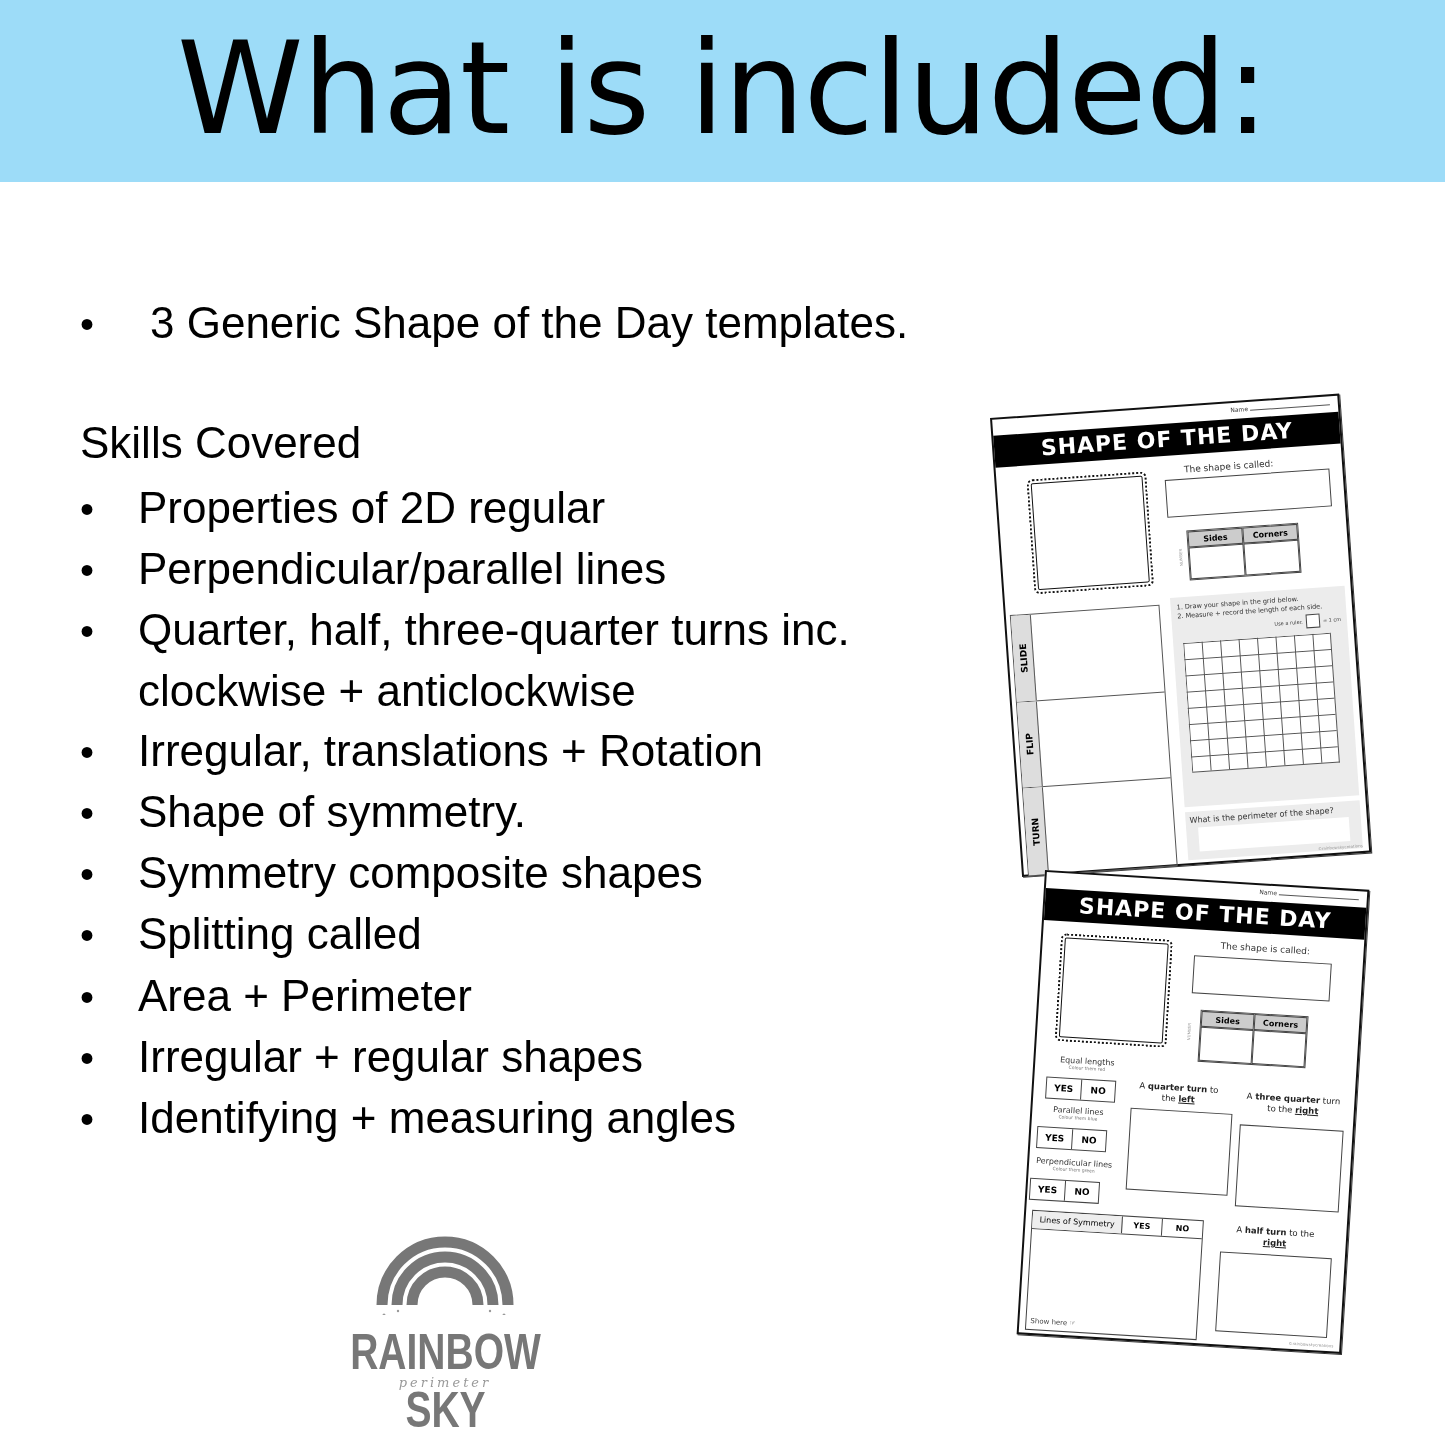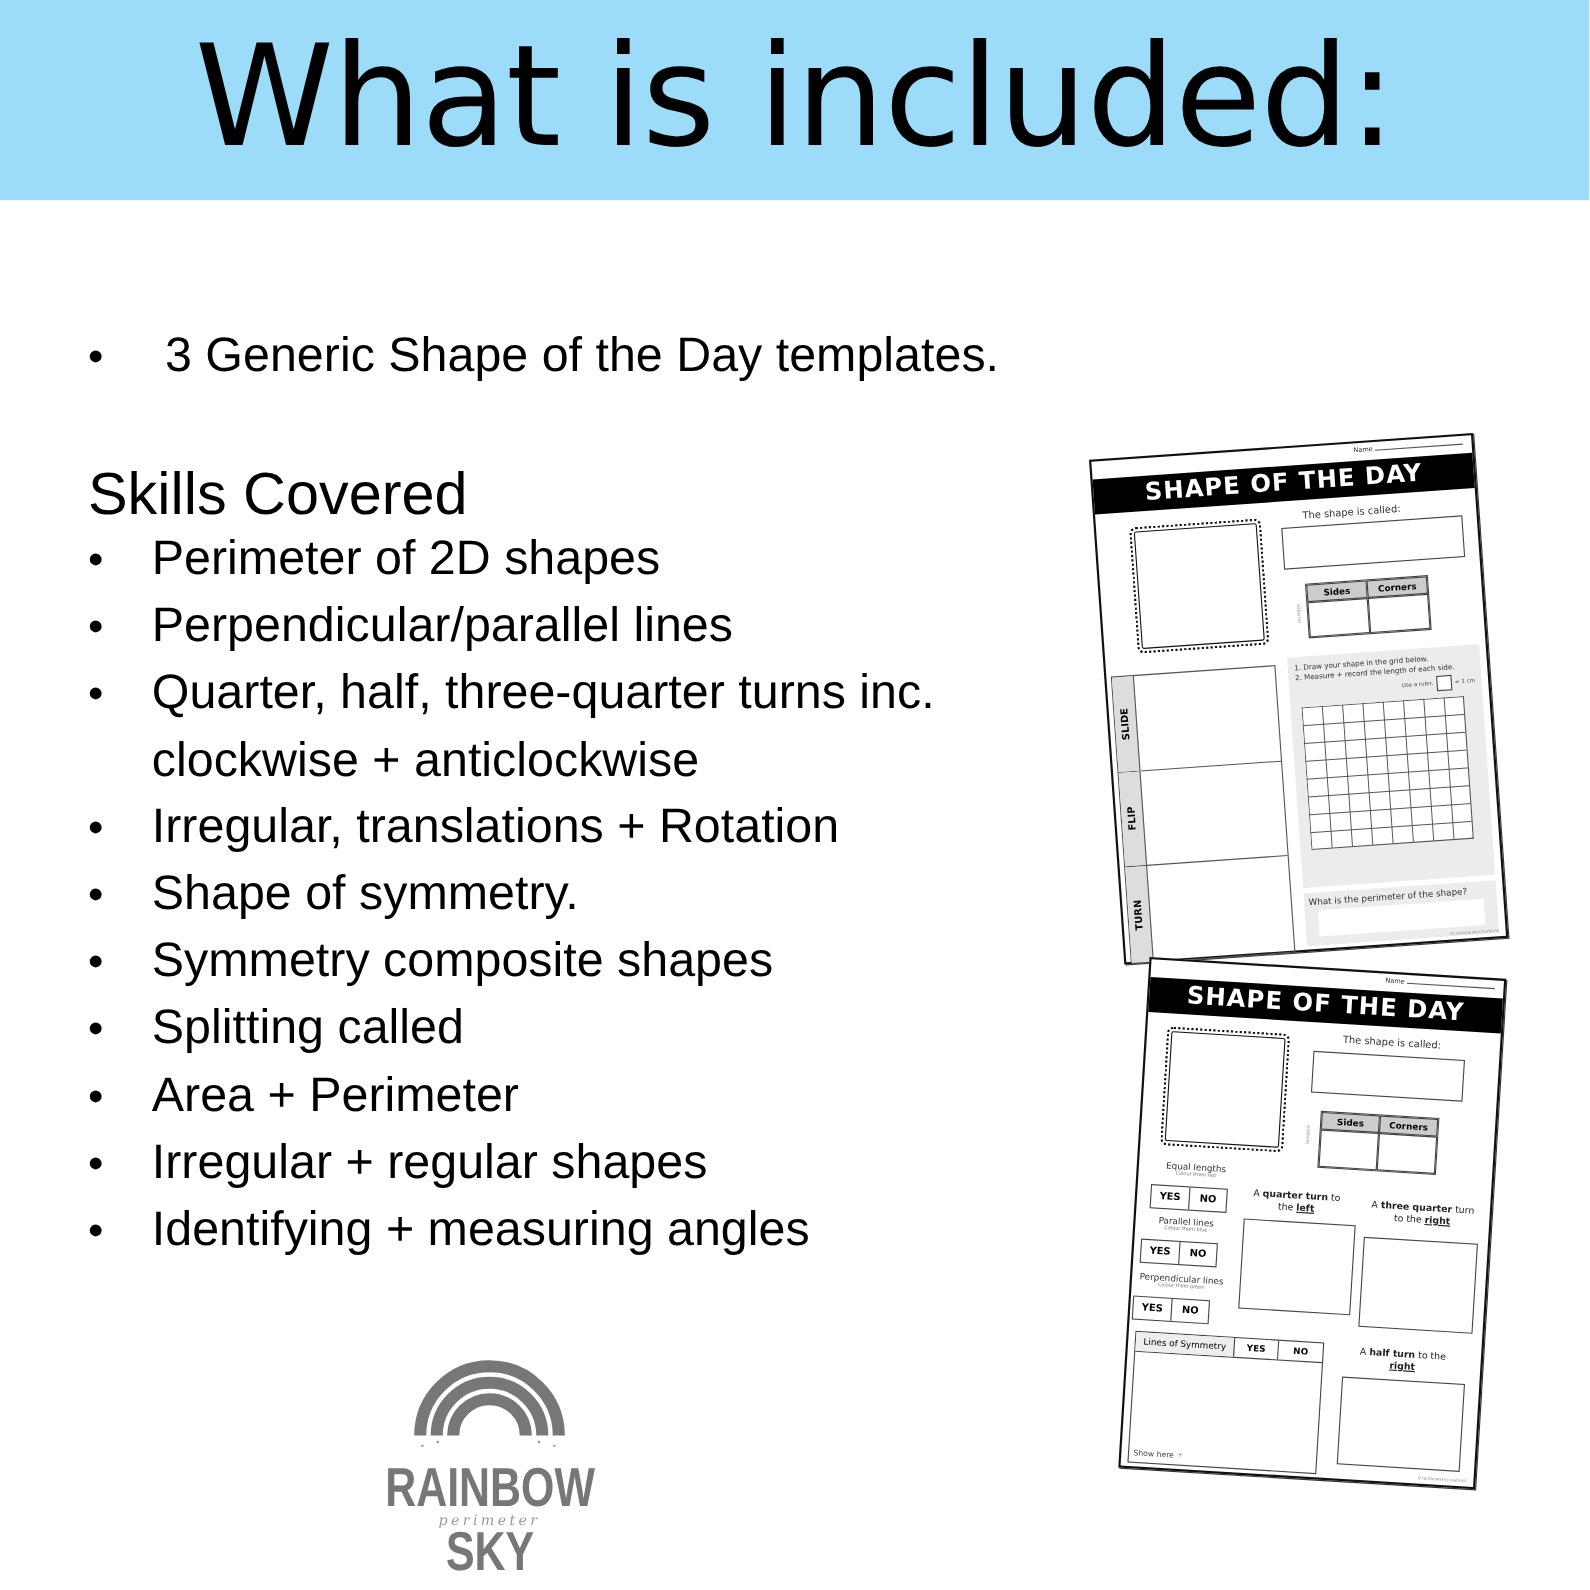"Skills Covered" .skills-title { font-size: 54px -> 44px }
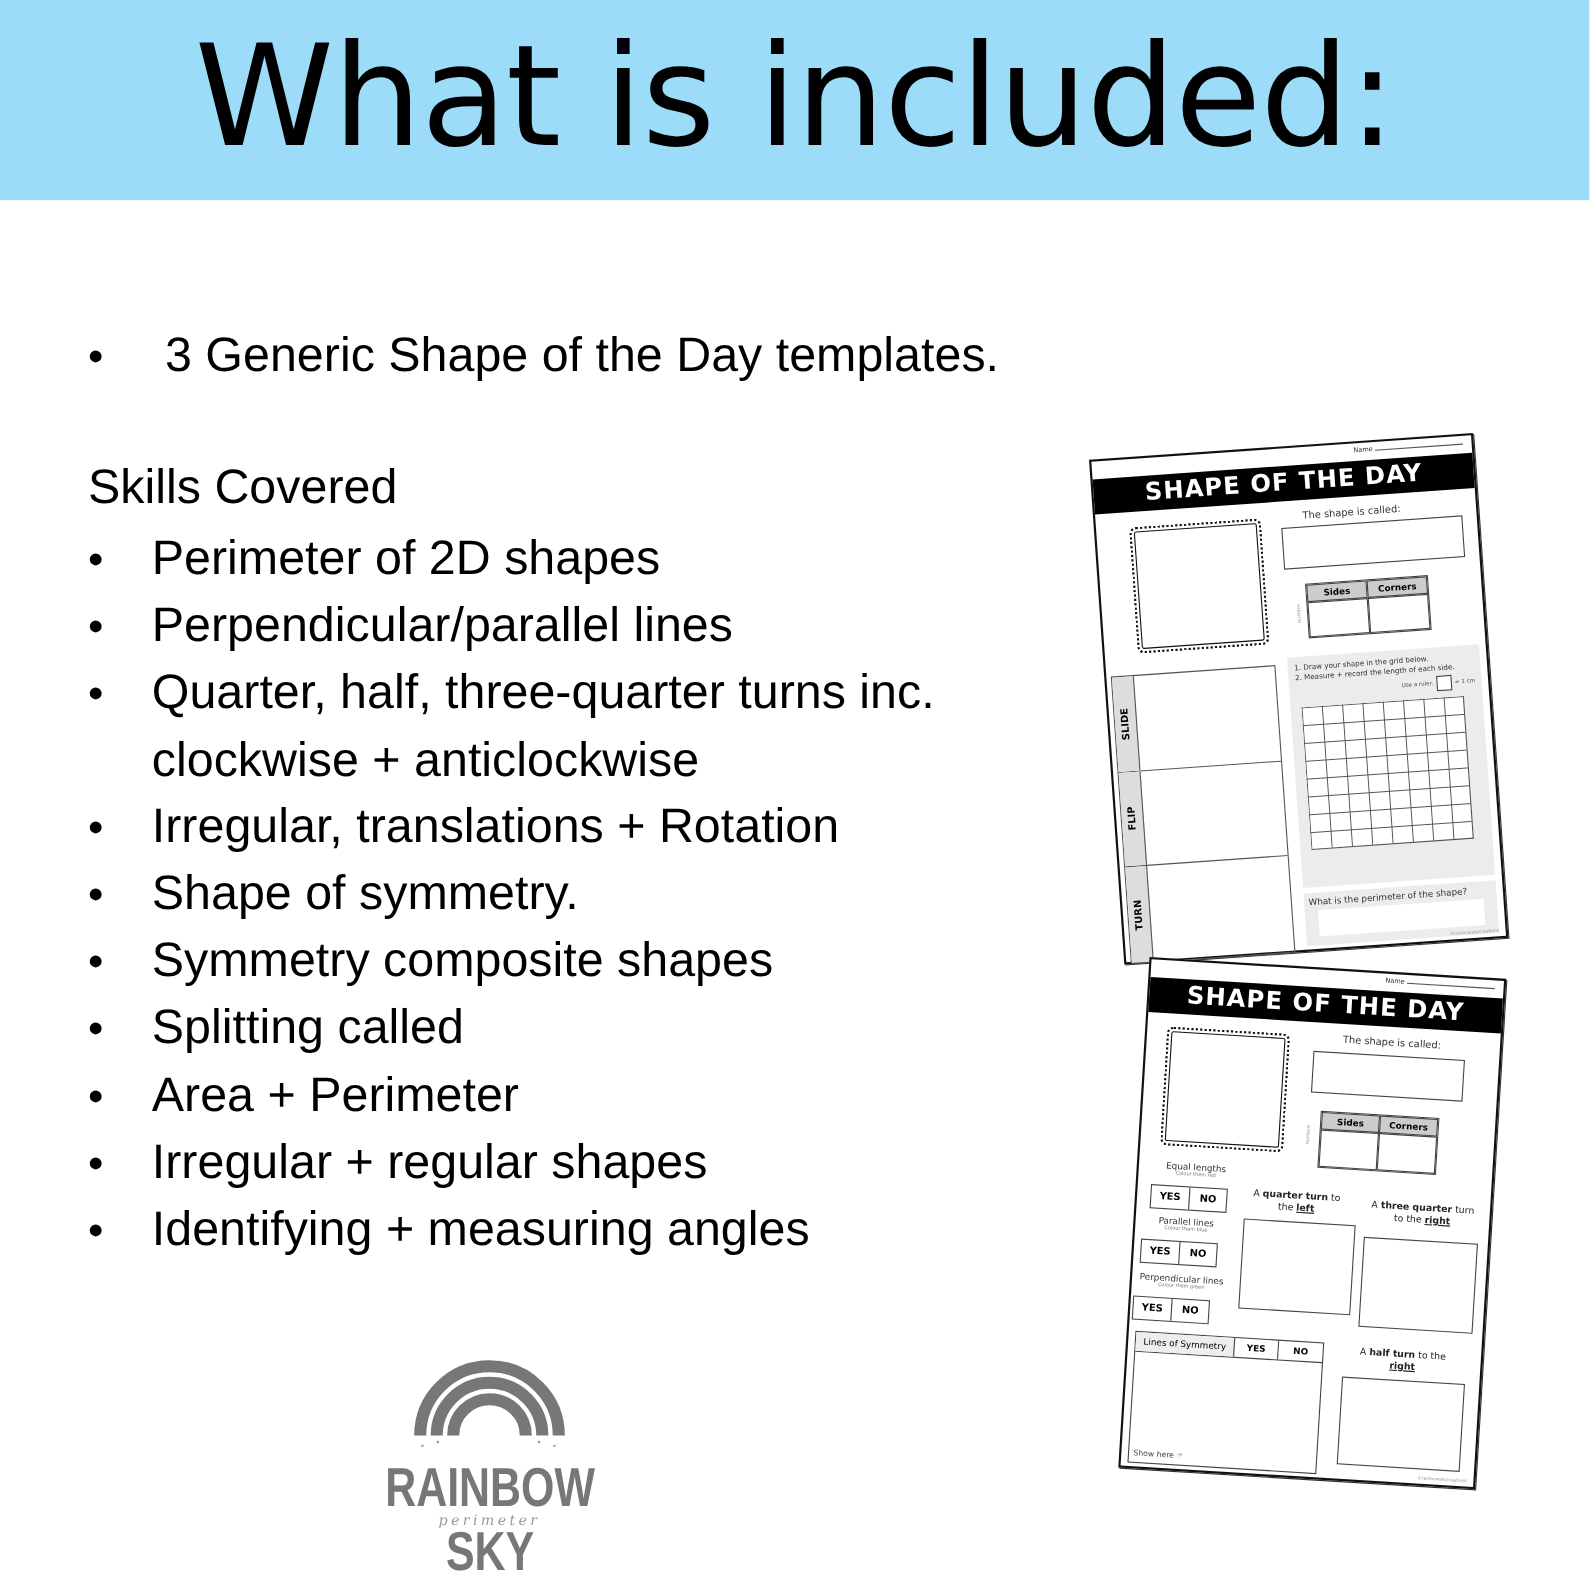"Perimeter of 2D shapes" span.t { text: Perimeter of 2D shapes -> Properties of 2D regular }
